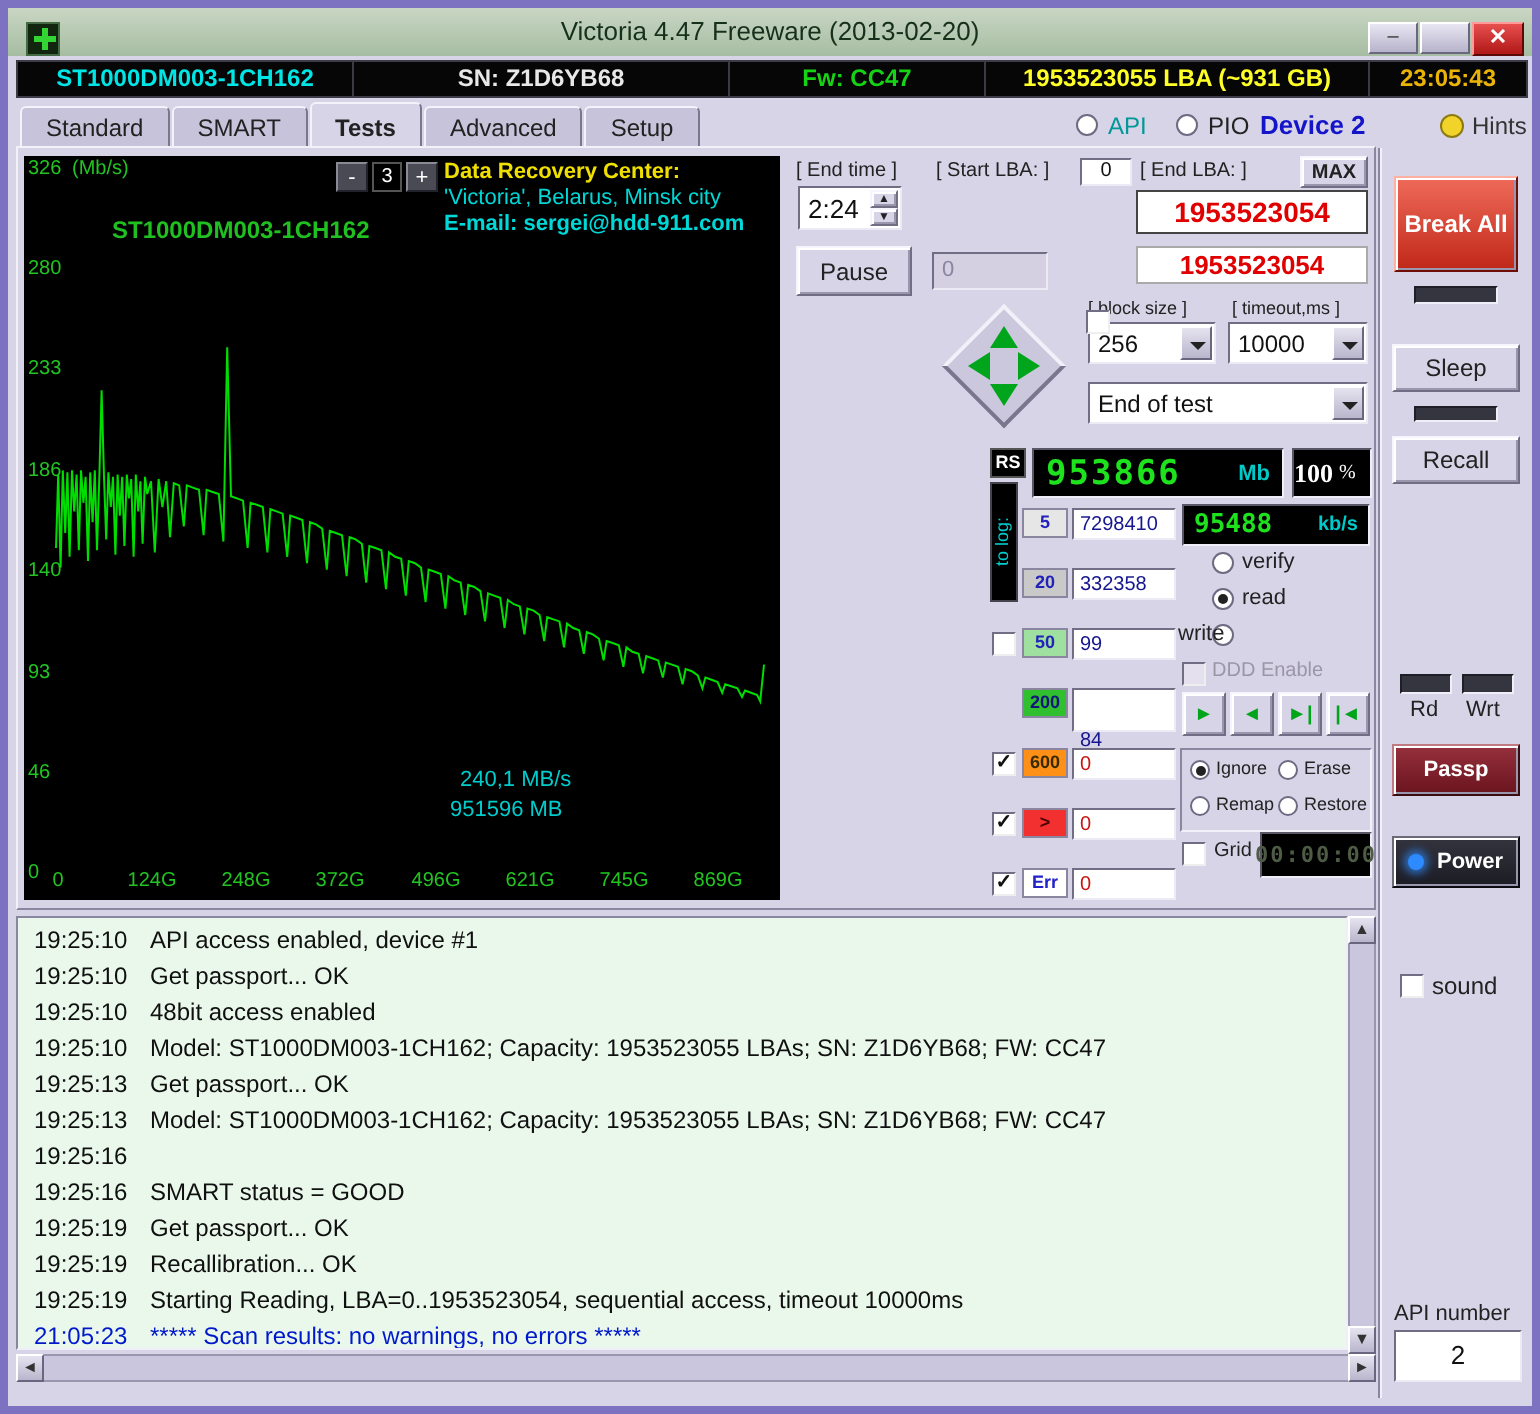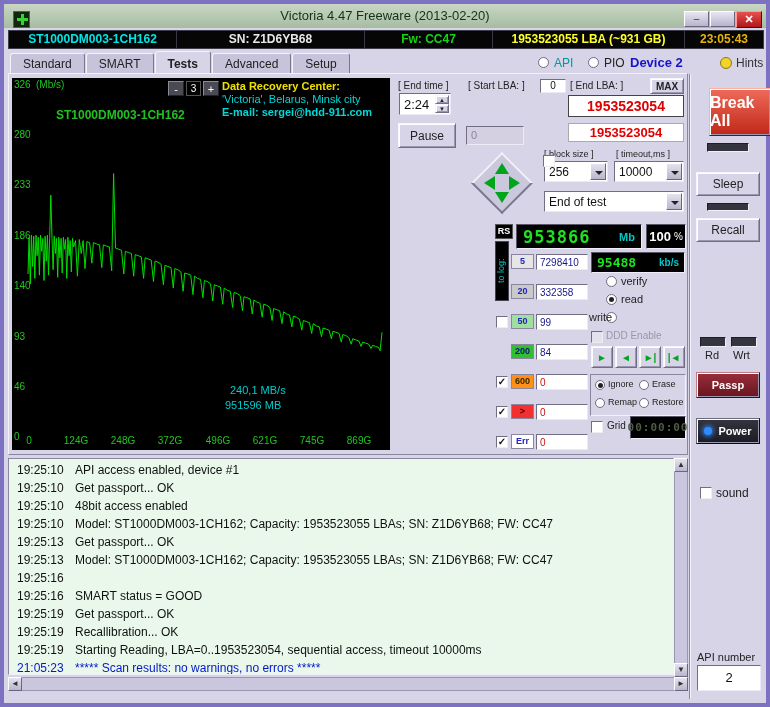"Break All" .breakall { font-size: 16px -> 12px; margin-left: 12px -> none }
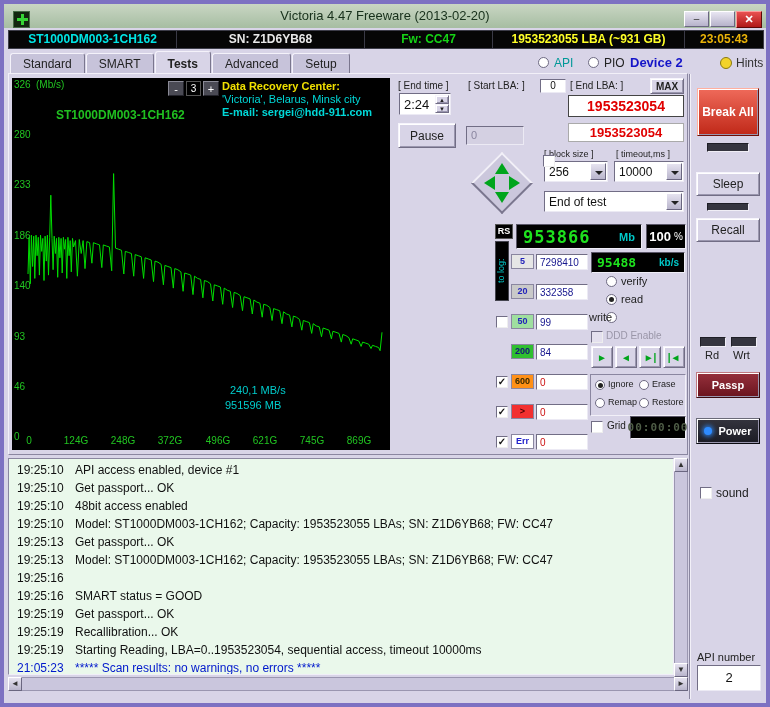"100" div.lcd { font-family: none -> Liberation Serif, serif; justify-content: center -> none }
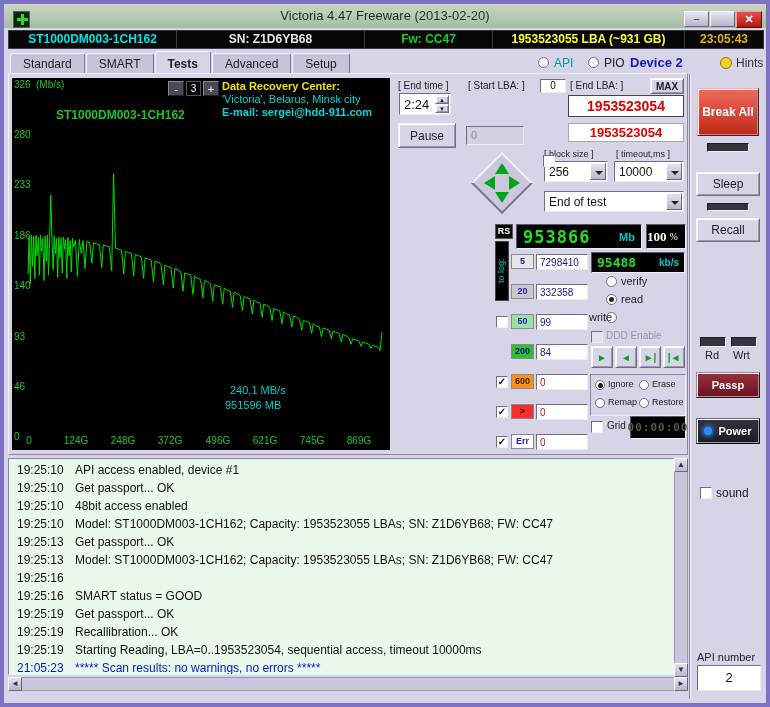"84" div.abs { padding: 2px 0px 0px 3px -> 20px 0px 0px 3px }
